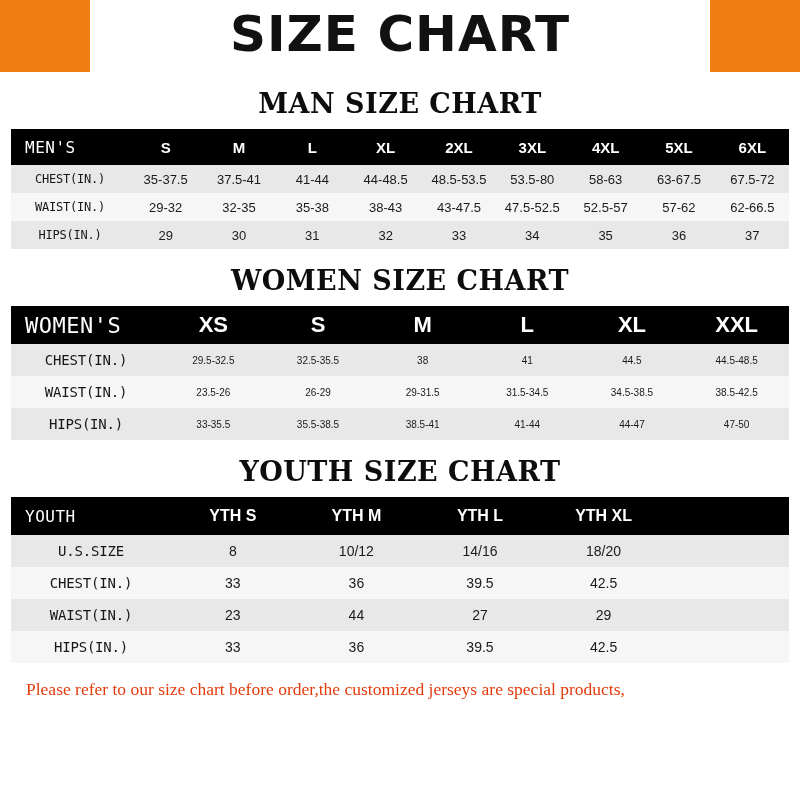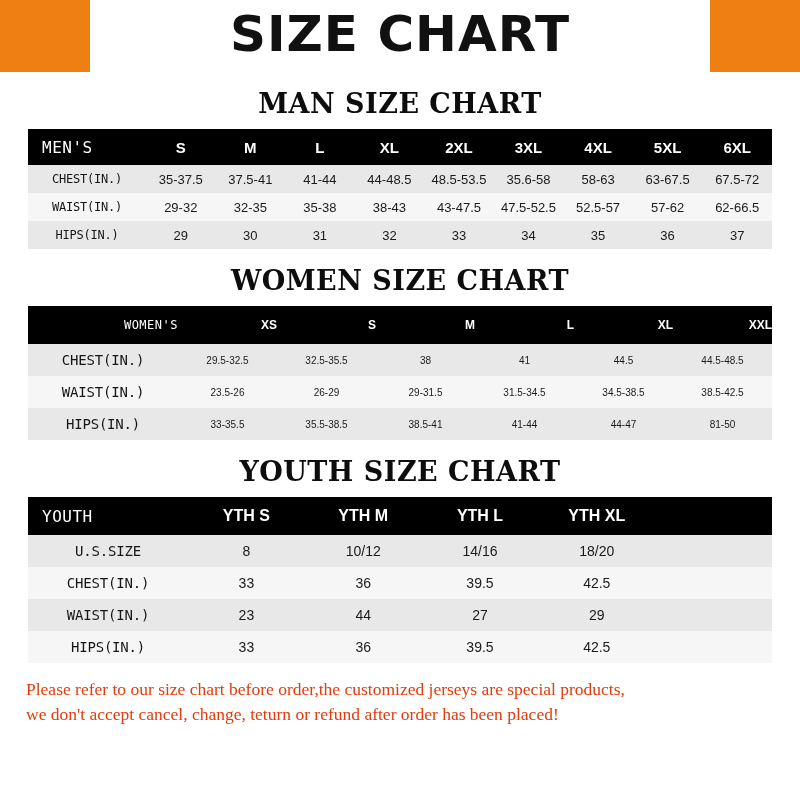"MAN SIZE CHART" .content { padding: 0 28px -> 0 11px }
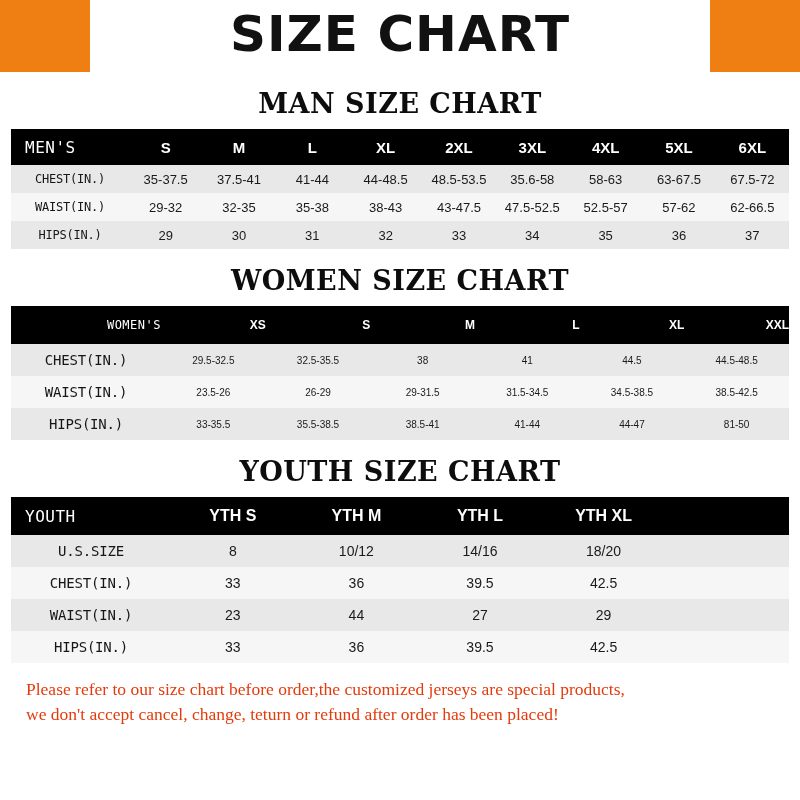"35.6-58" td { text: 35.6-58 -> 53.5-80 }
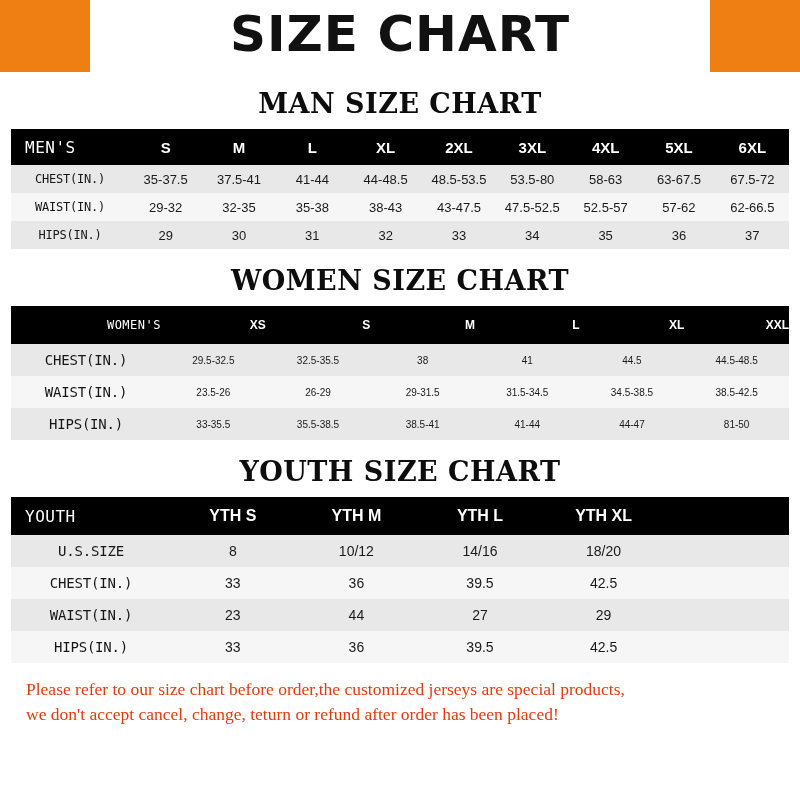"WOMEN'S" .women-table thead th { font-size: 12px -> 22px; text-align: right -> none }
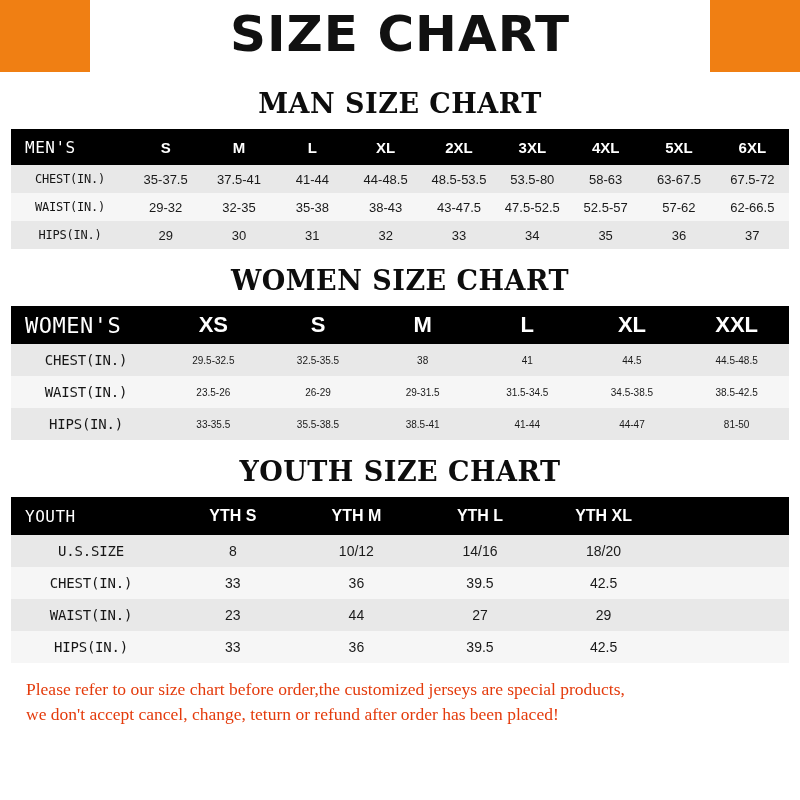"81-50" td { text: 81-50 -> 47-50 }
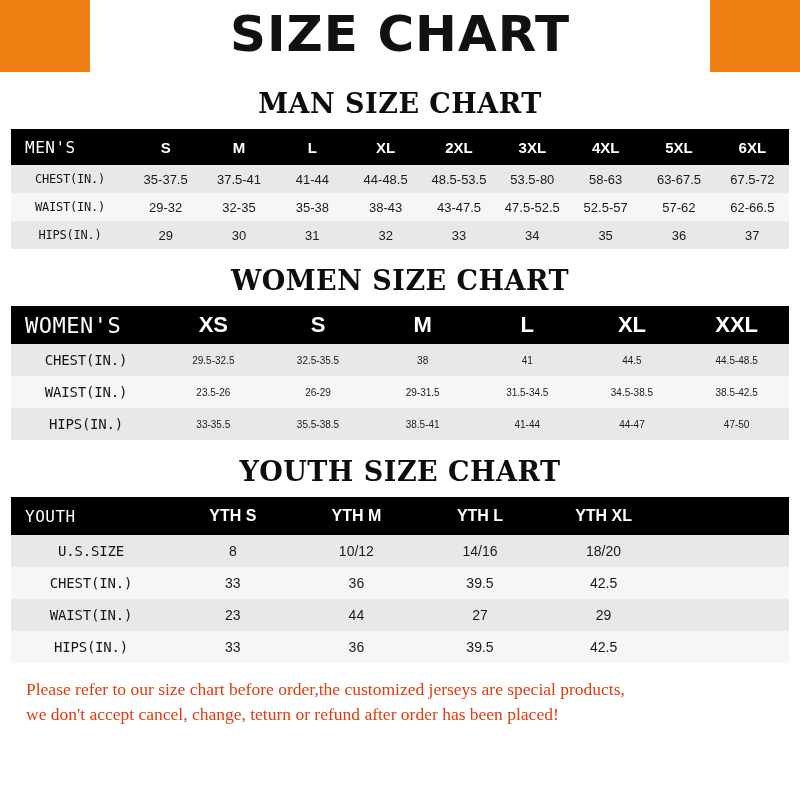"we don't accept cancel, change," span.footer-line { html: <span>we don't accept cancel, change, teturn or refund after order has been placed!</span> -> none }
